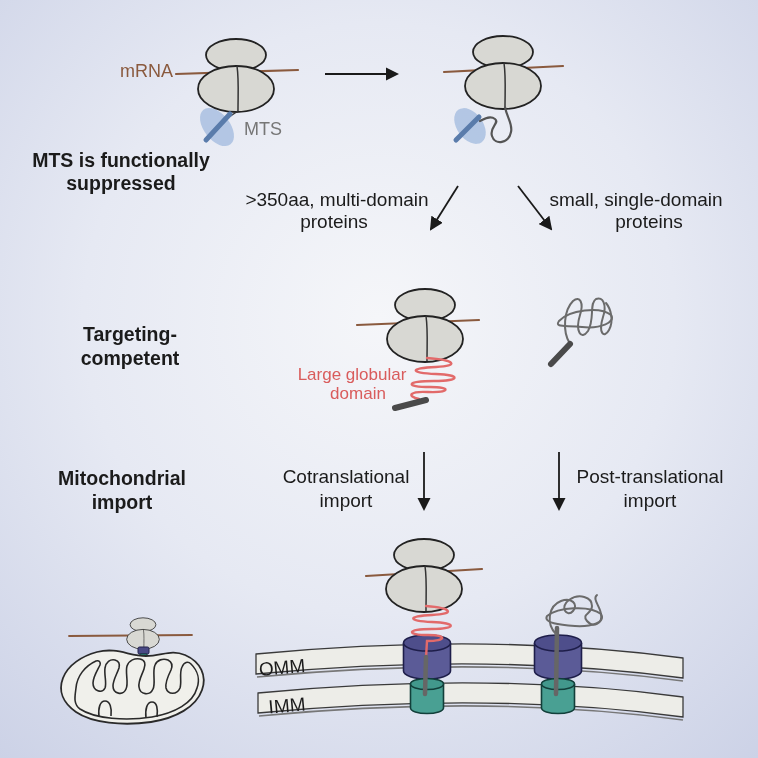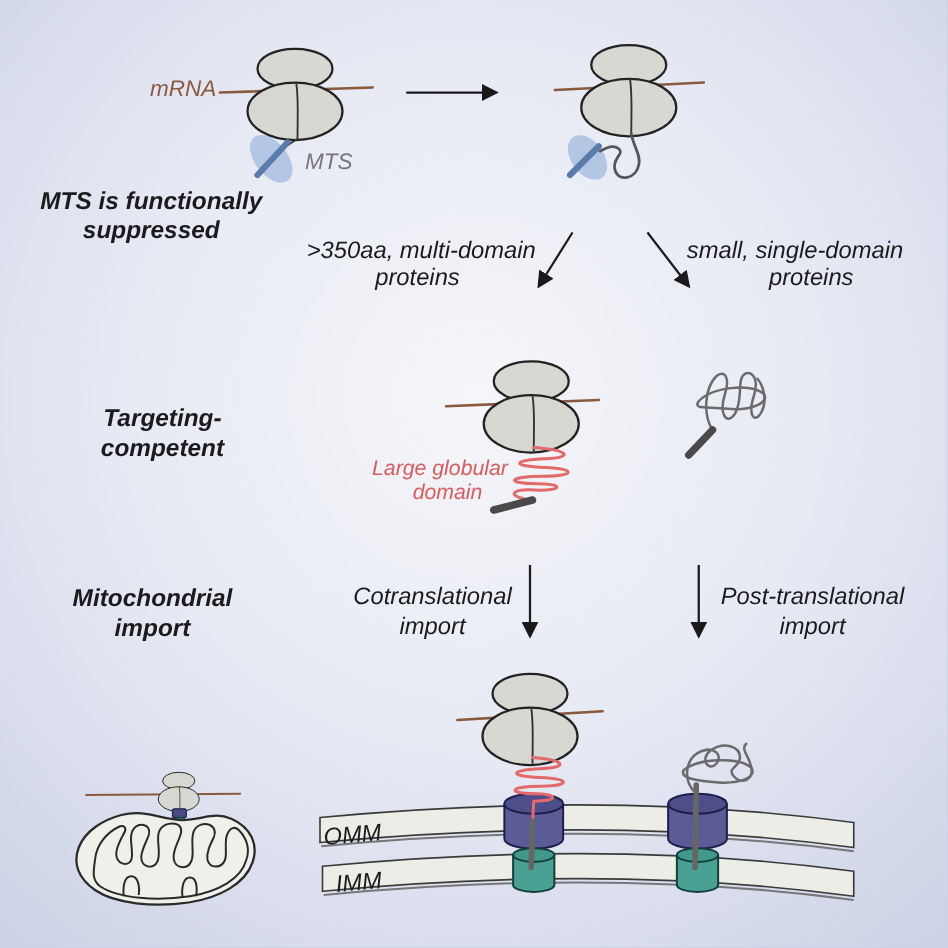"mRNA" .stage { font-style: italic -> none }
